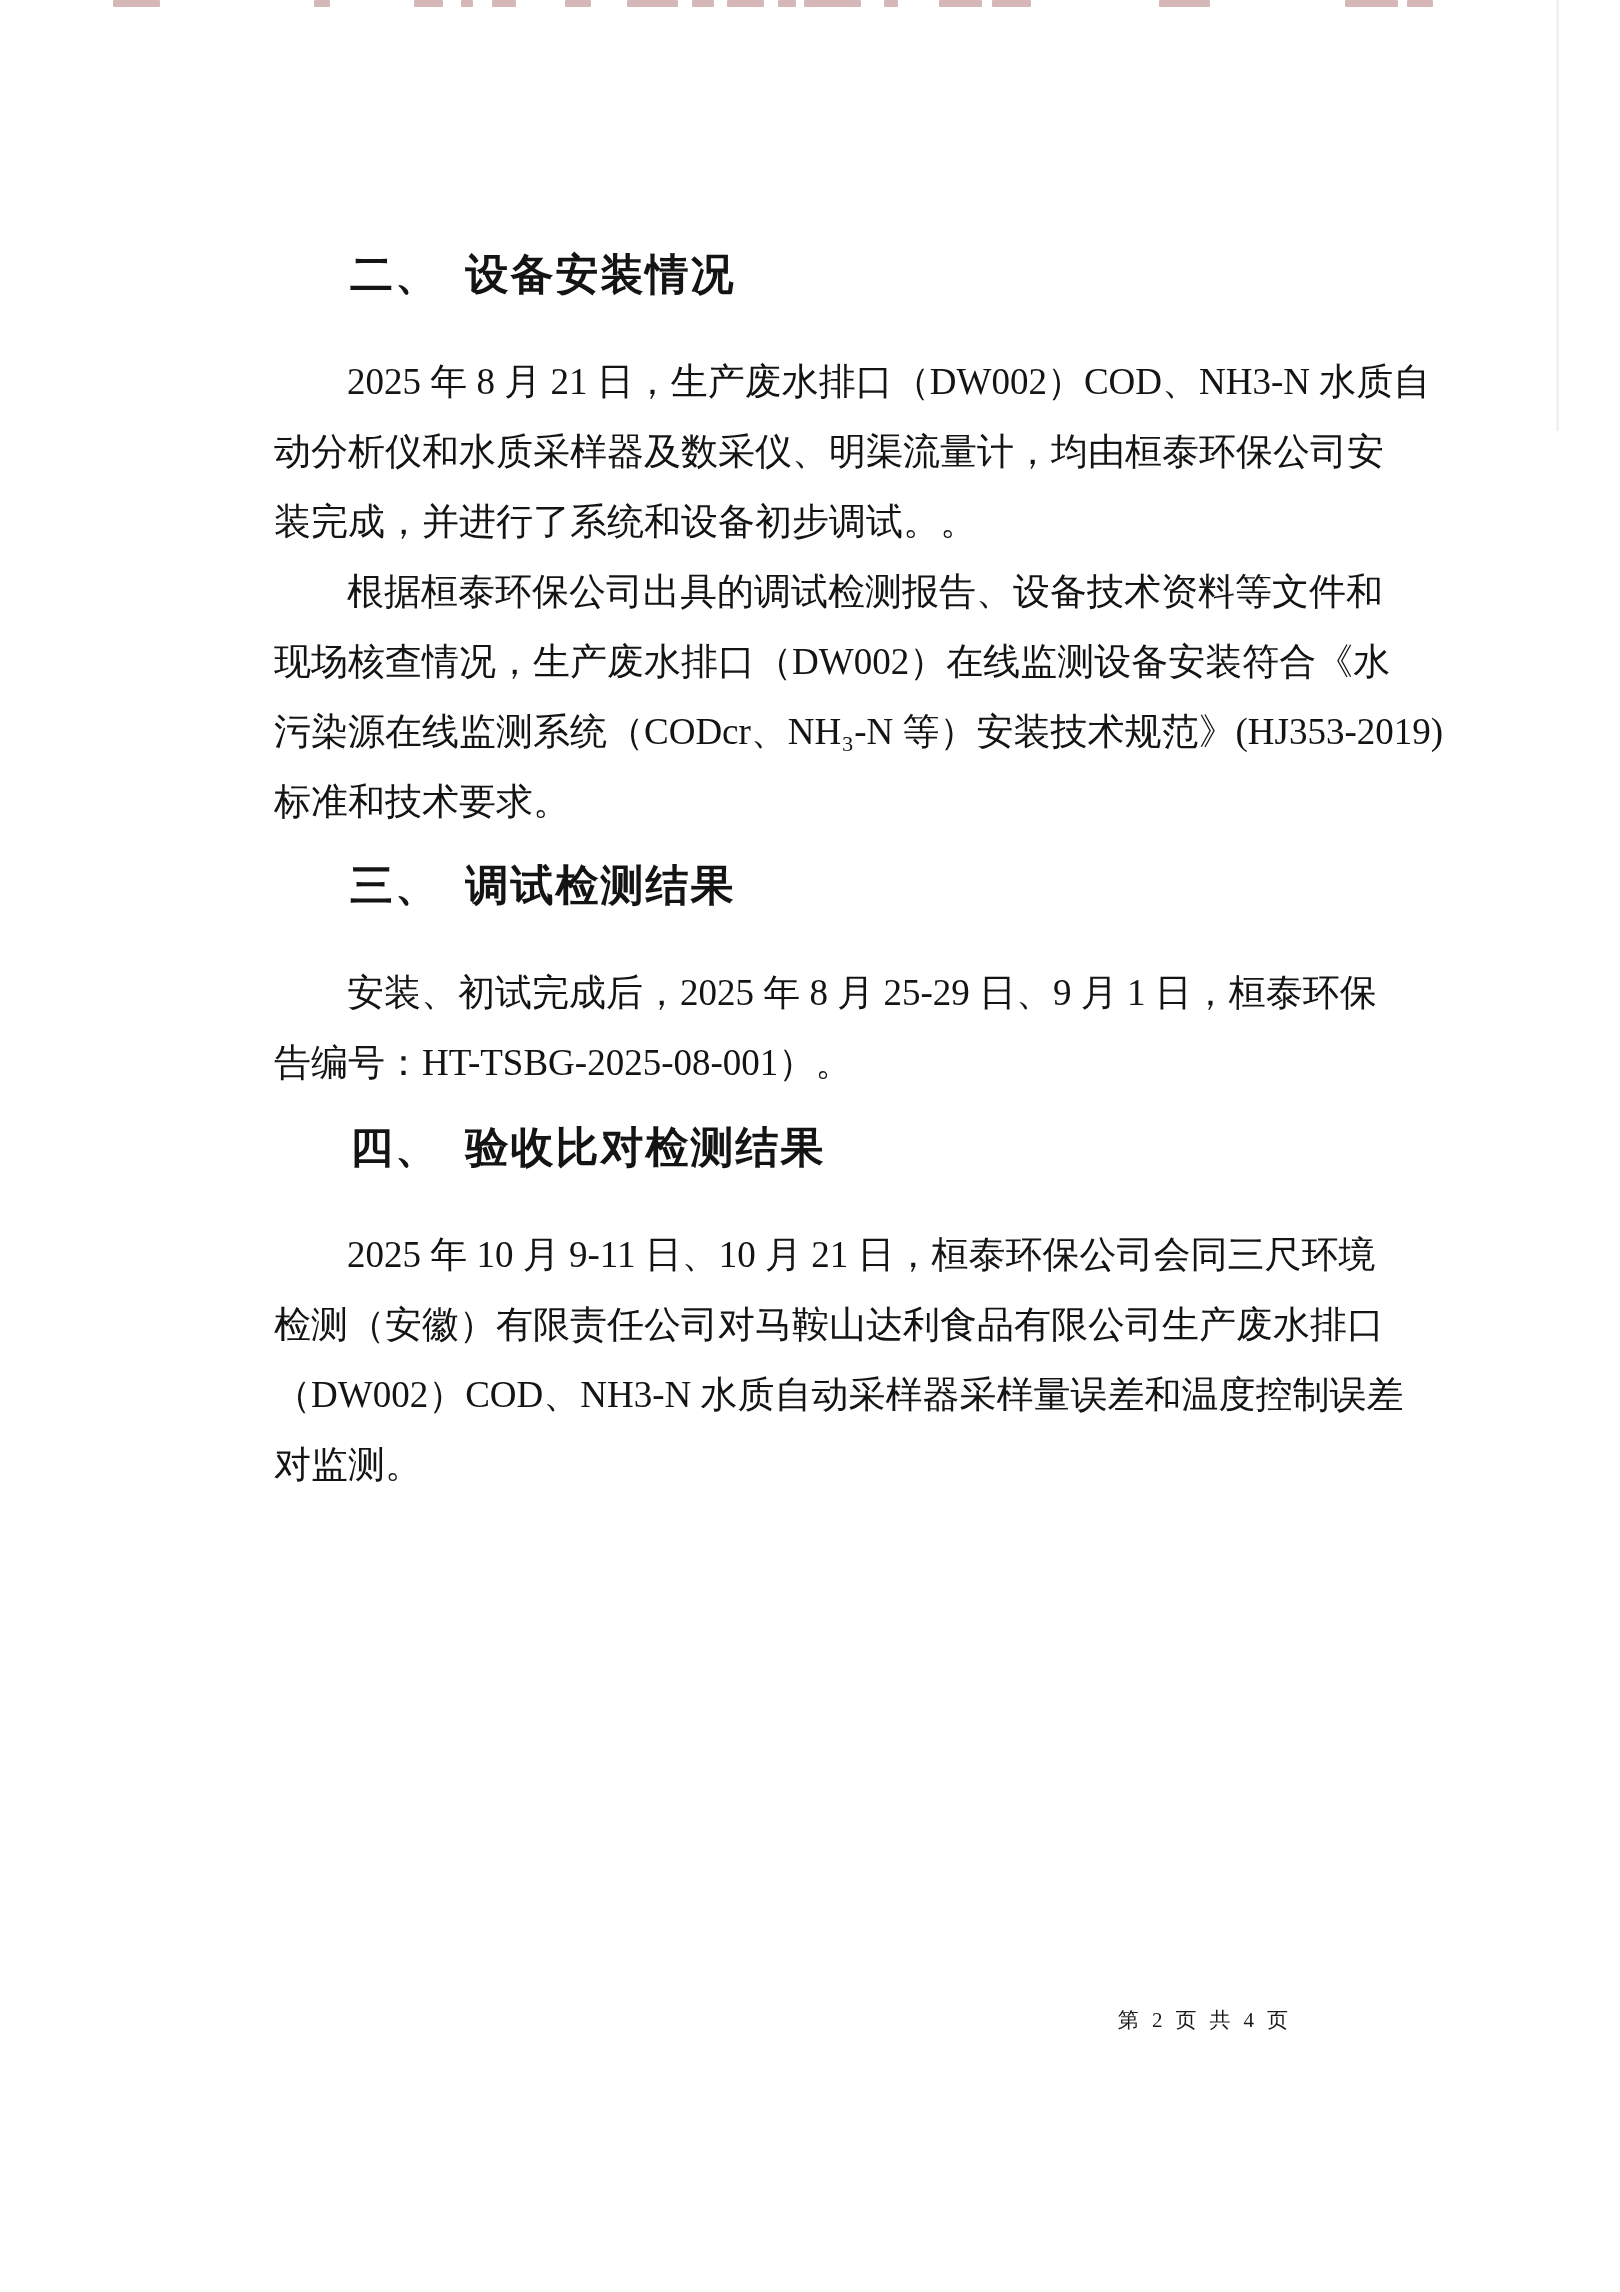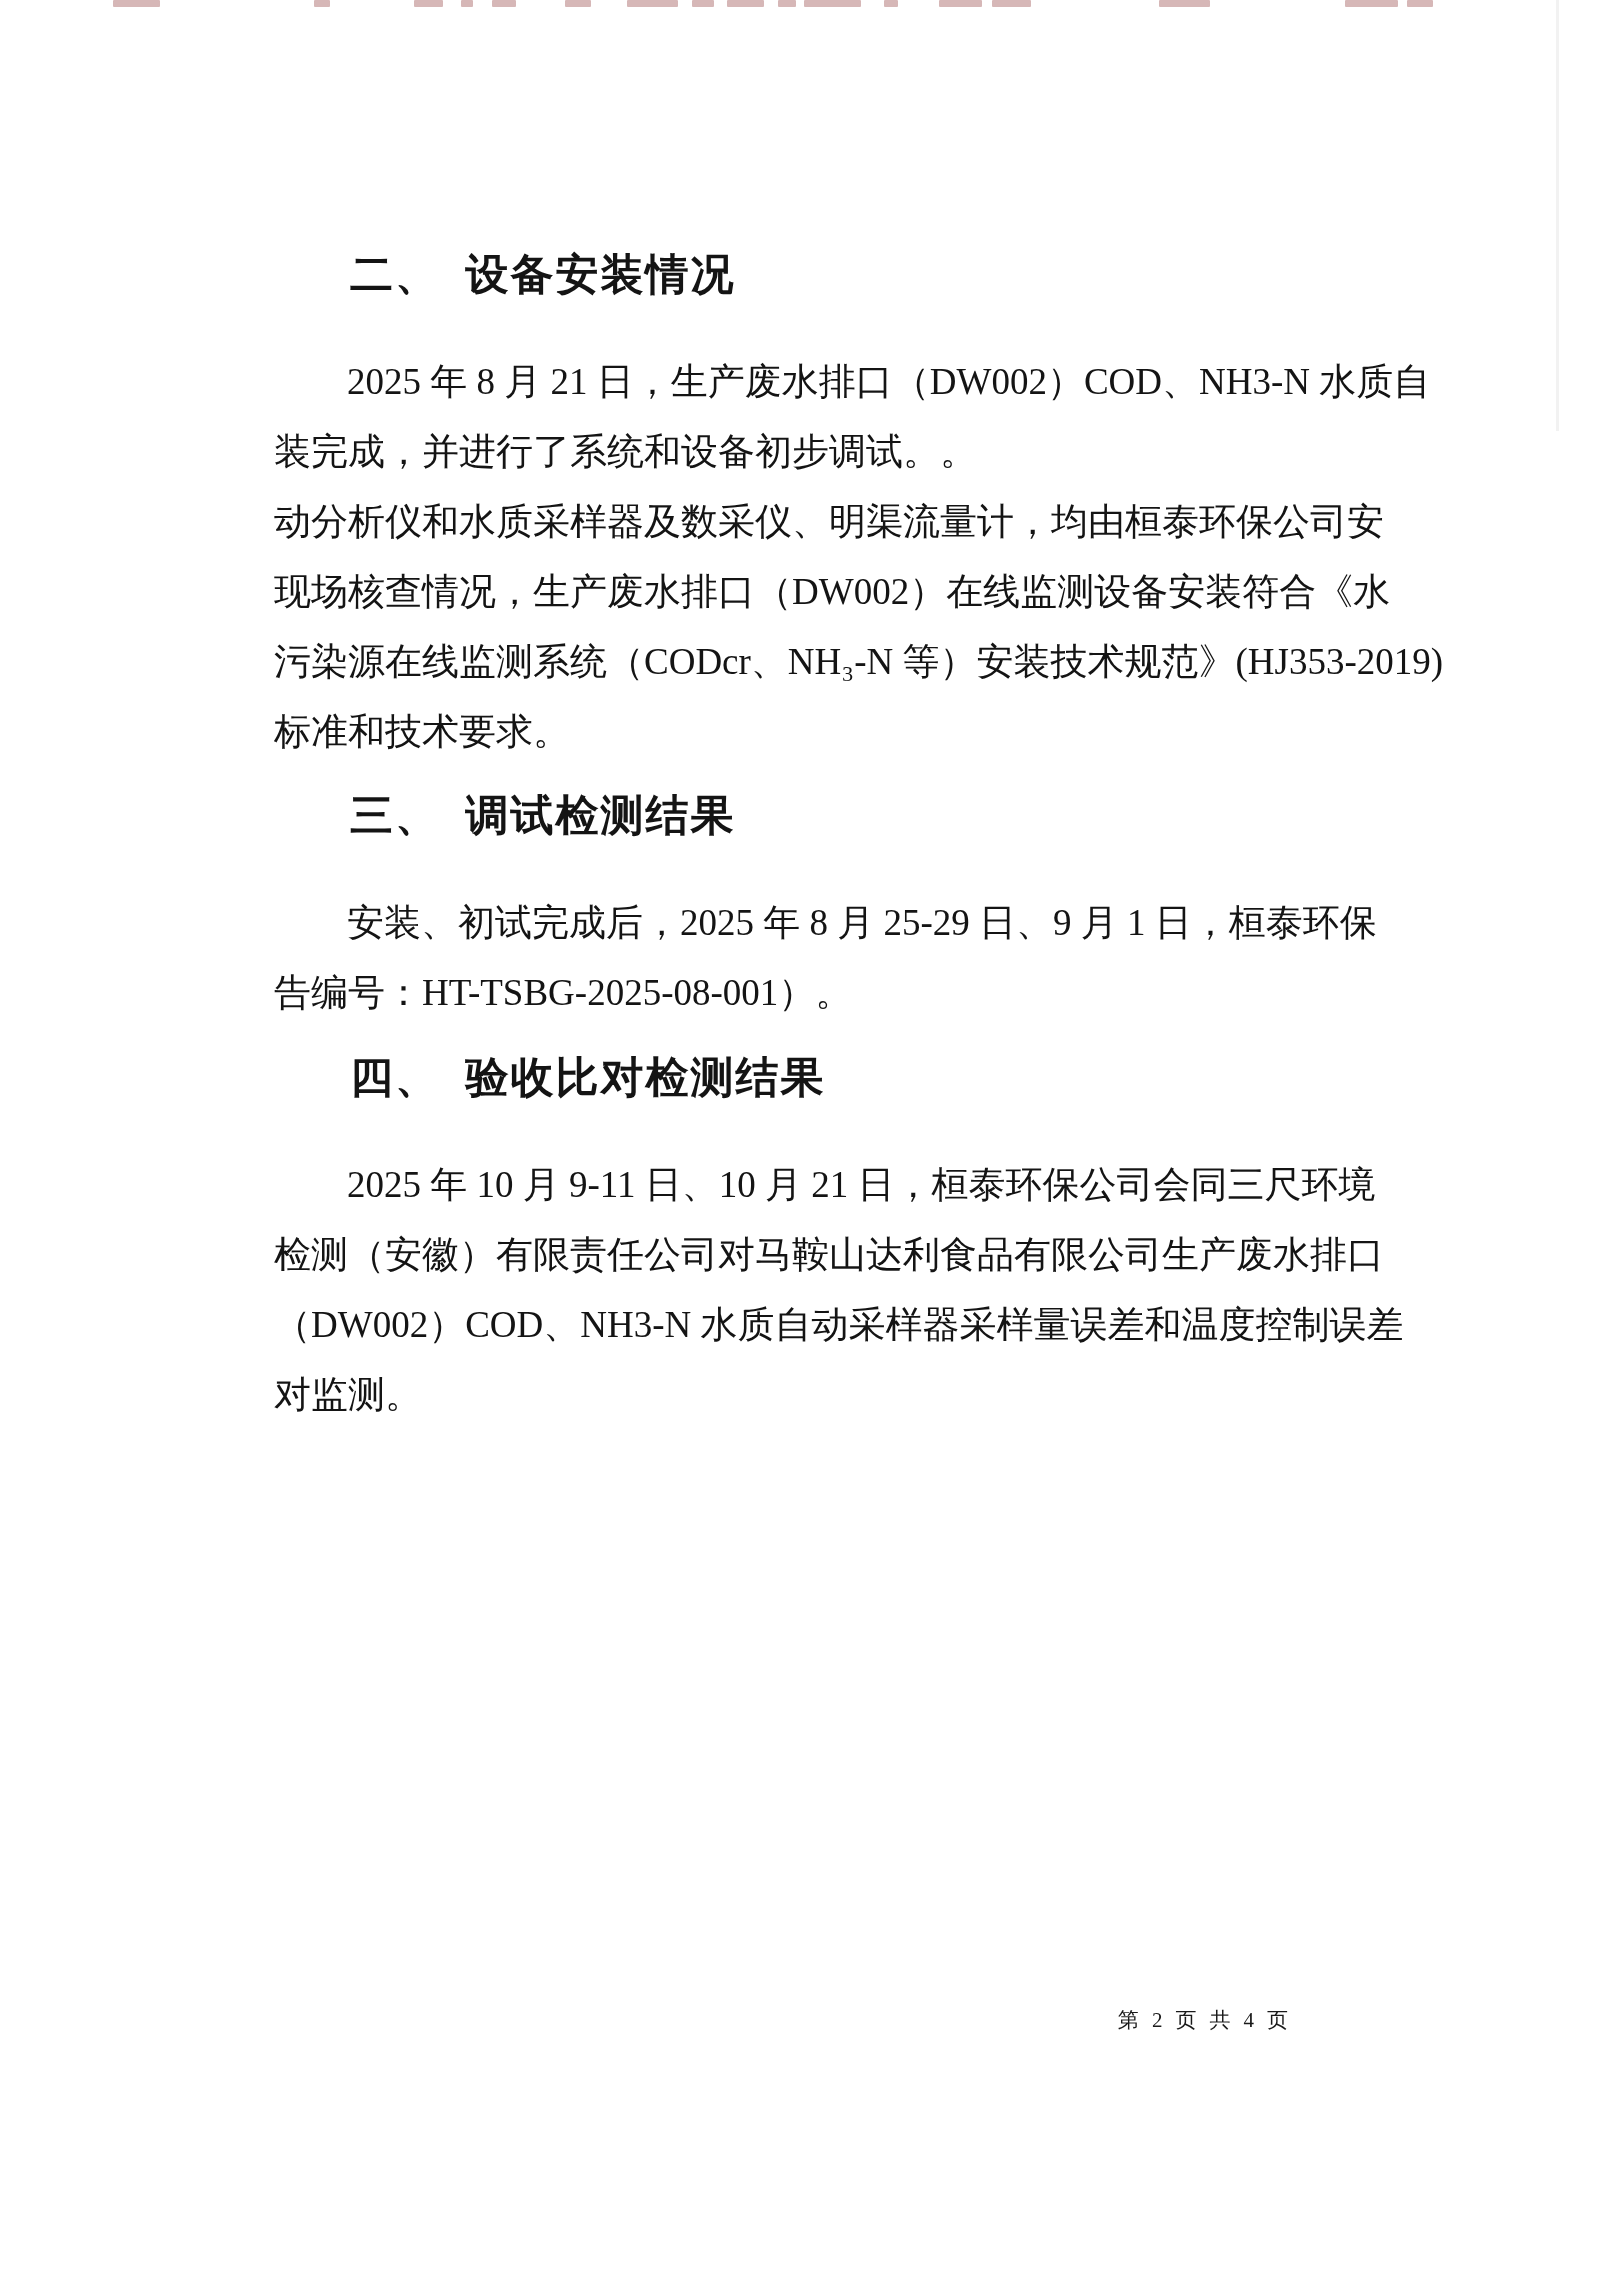"装完成，并进行了系统和设备初步调试。。" div.line { order: before "动分析仪和水质采样器及数采仪、明渠流量计，均由桓泰环保公司安" -> after "动分析仪和水质采样器及数采仪、明渠流量计，均由桓泰环保公司安" }
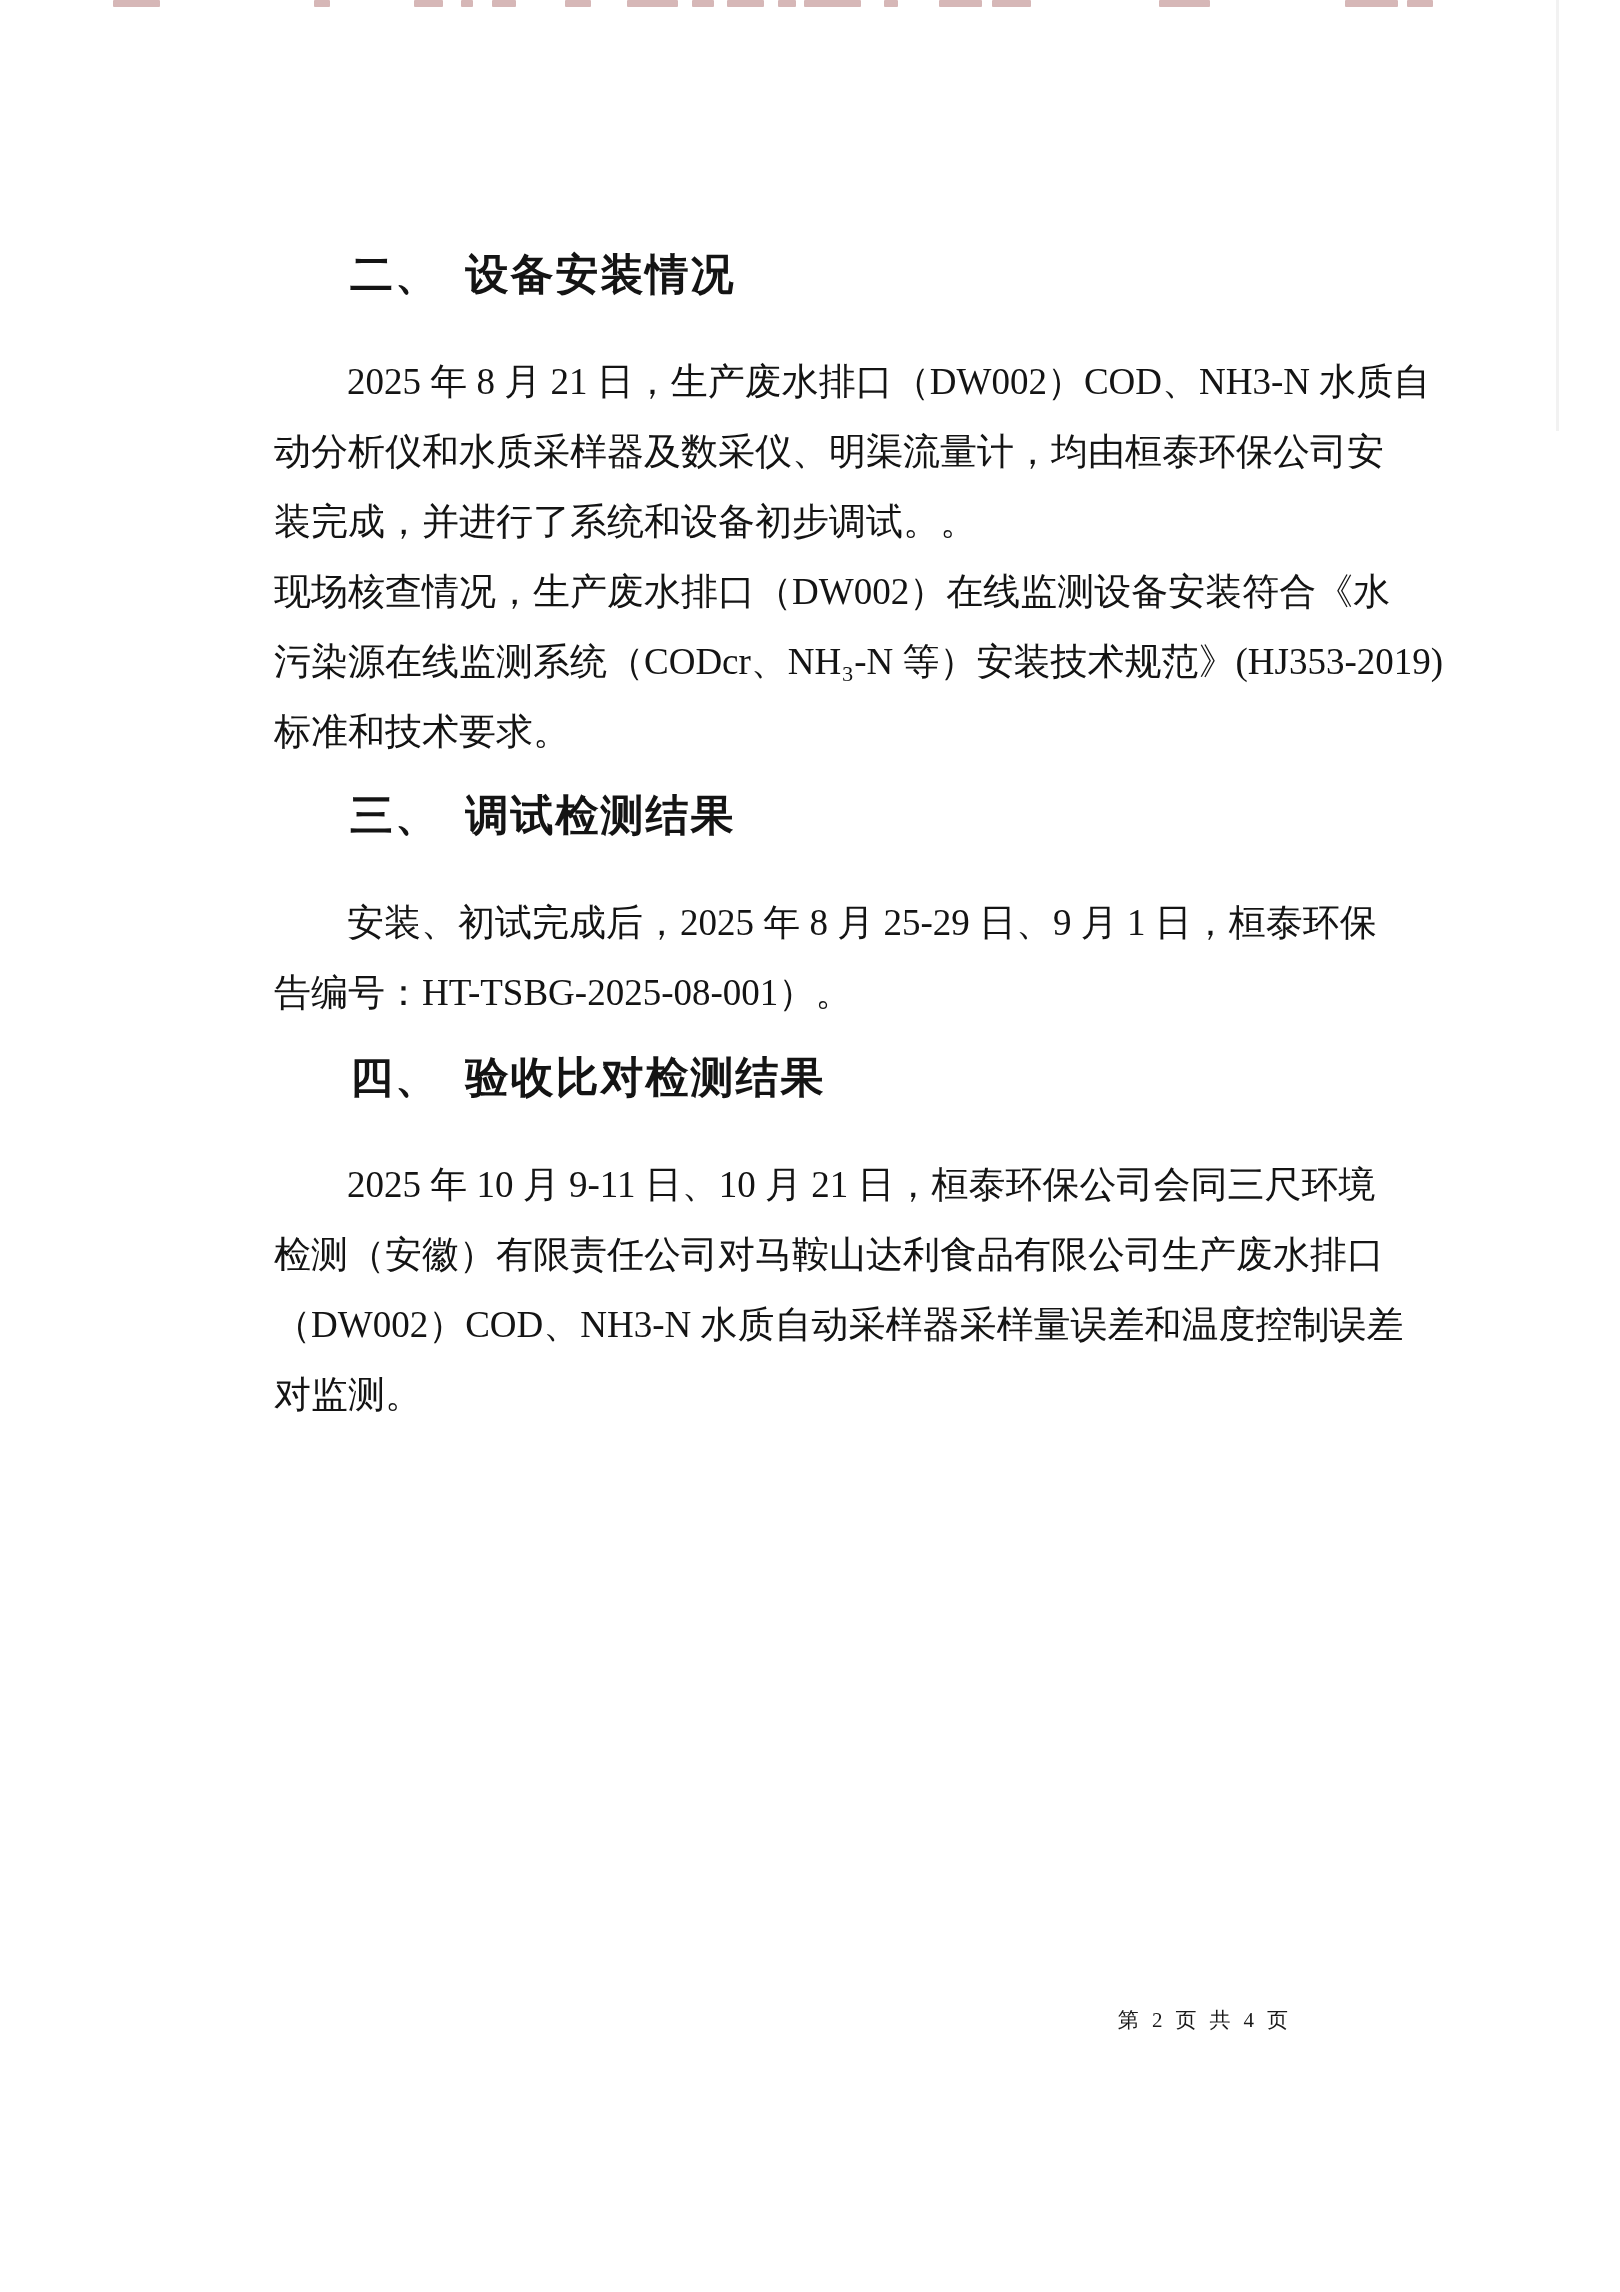"根据桓泰环保公司出具的调试检测报告、设备技术资料等文件和" div.line { html: none -> <div>根据桓泰环保公司出具的调试检测报告、设备技术资料等文件和</div> }
